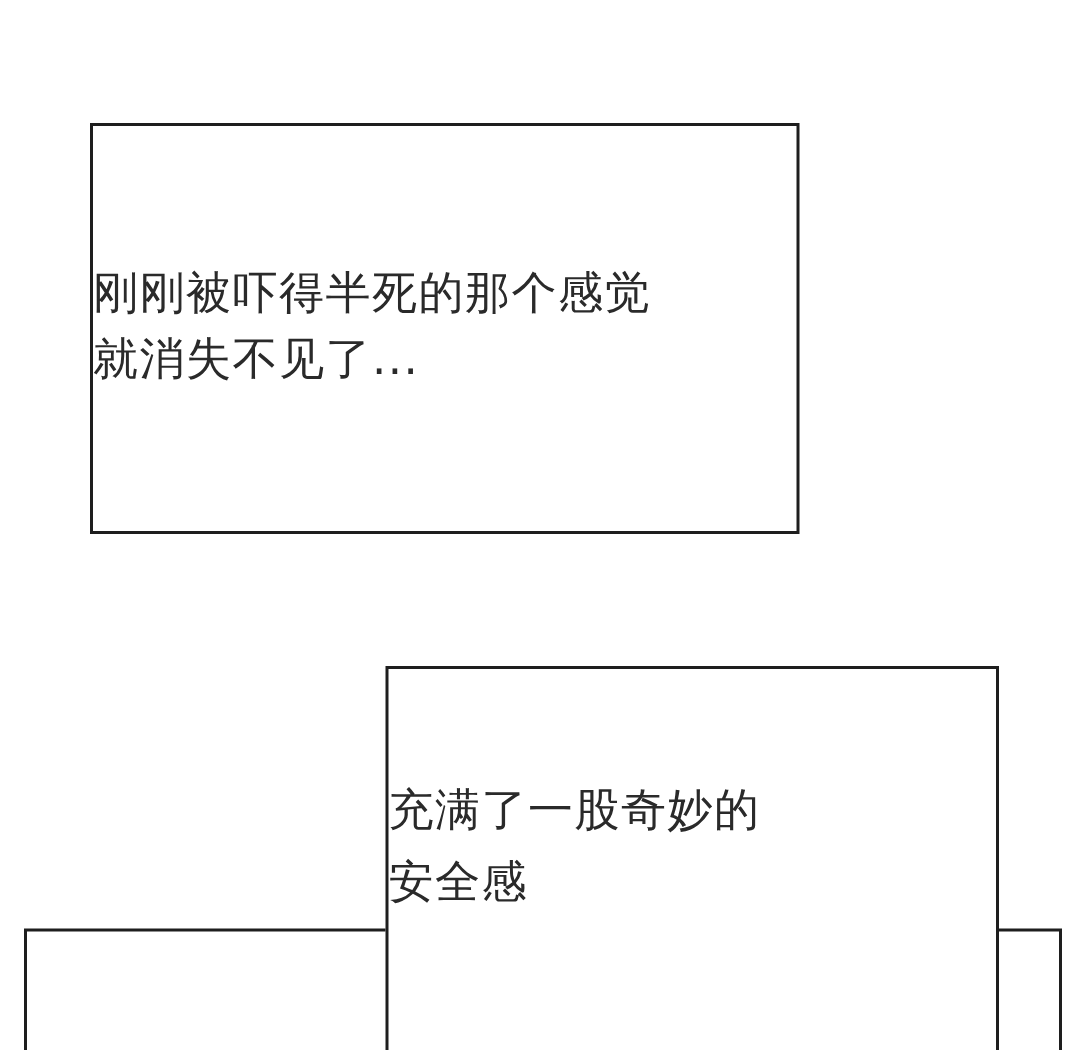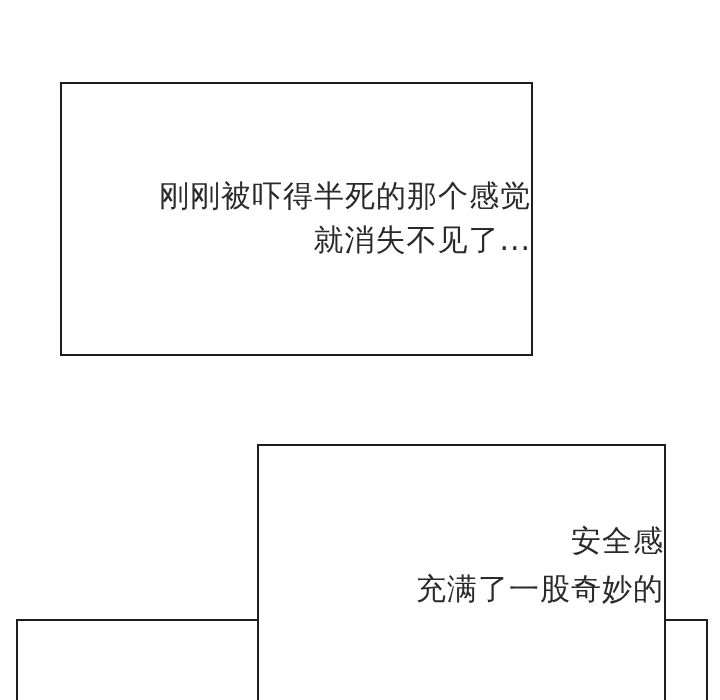"刚刚被吓得半死的那个感觉" .caption { text-align: right -> left }
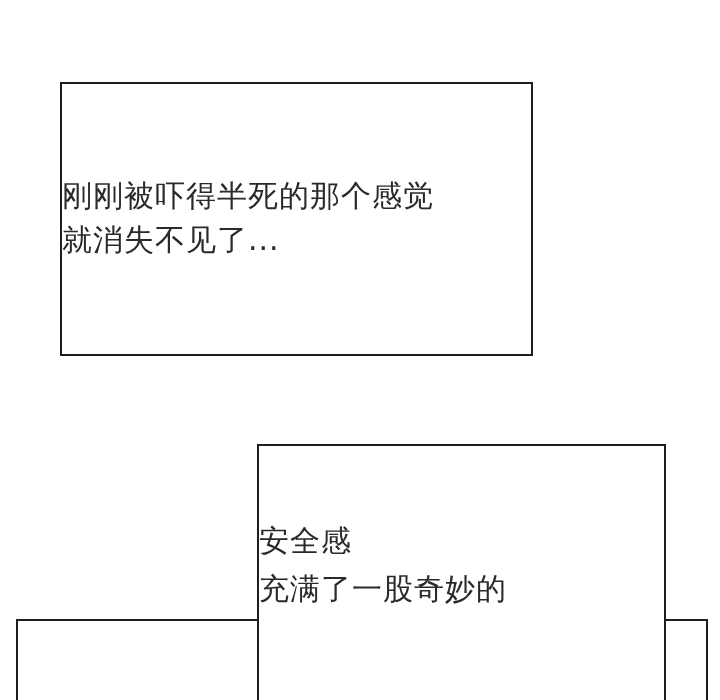"安全感" span.line { order: before "充满了一股奇妙的" -> after "充满了一股奇妙的" }
